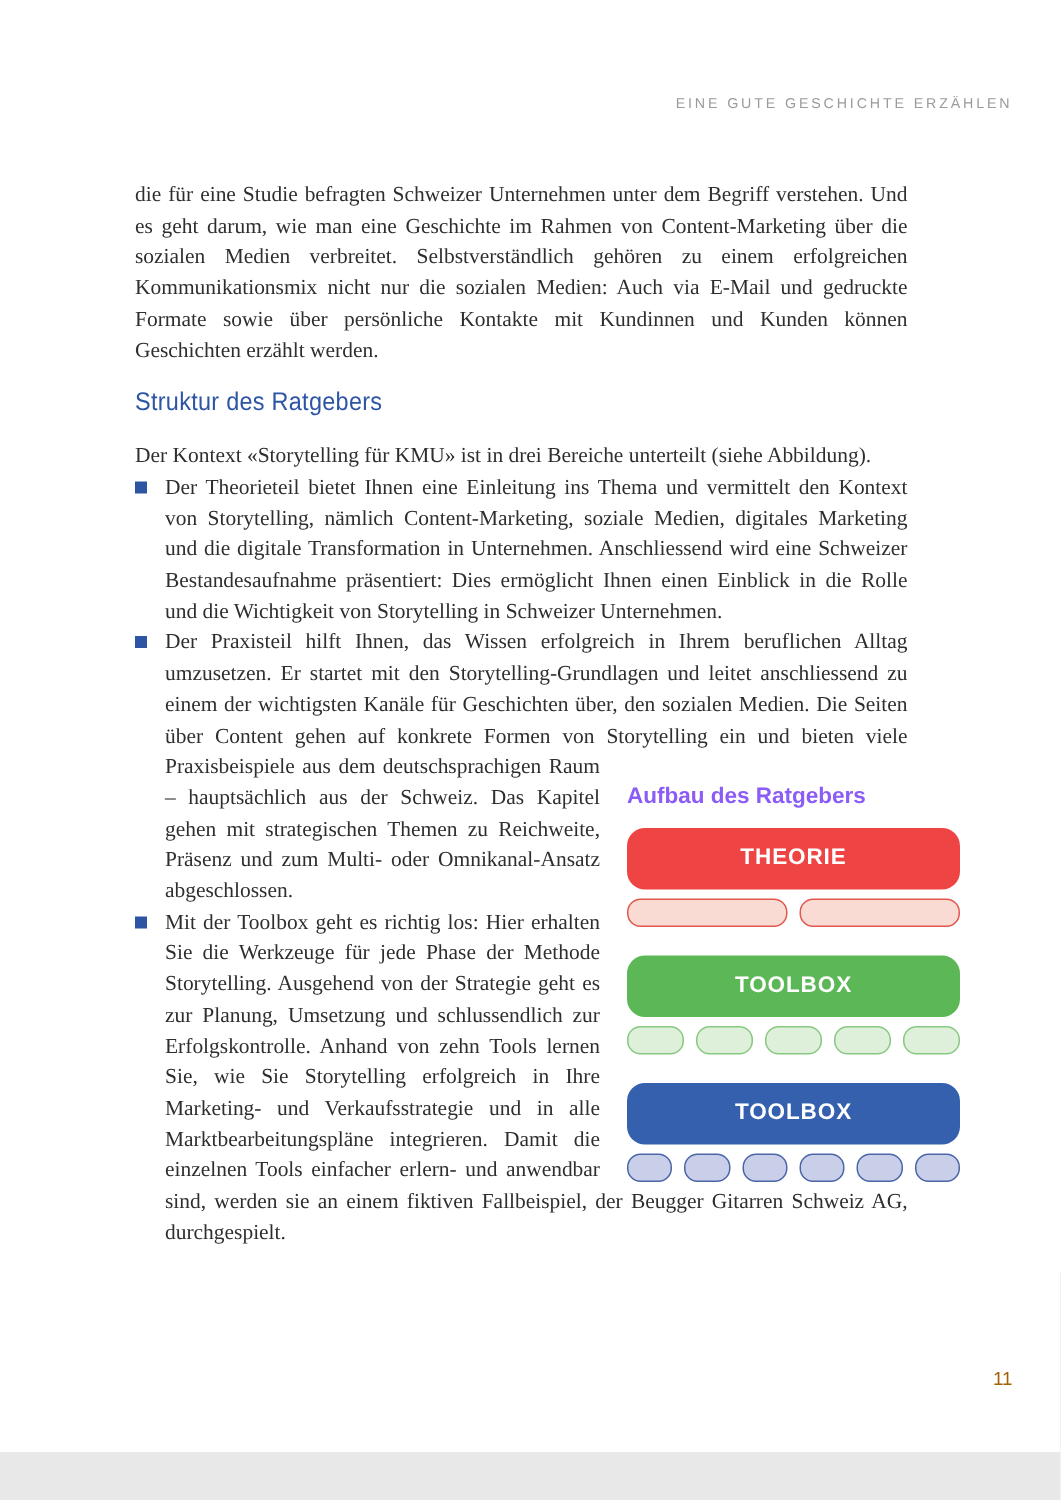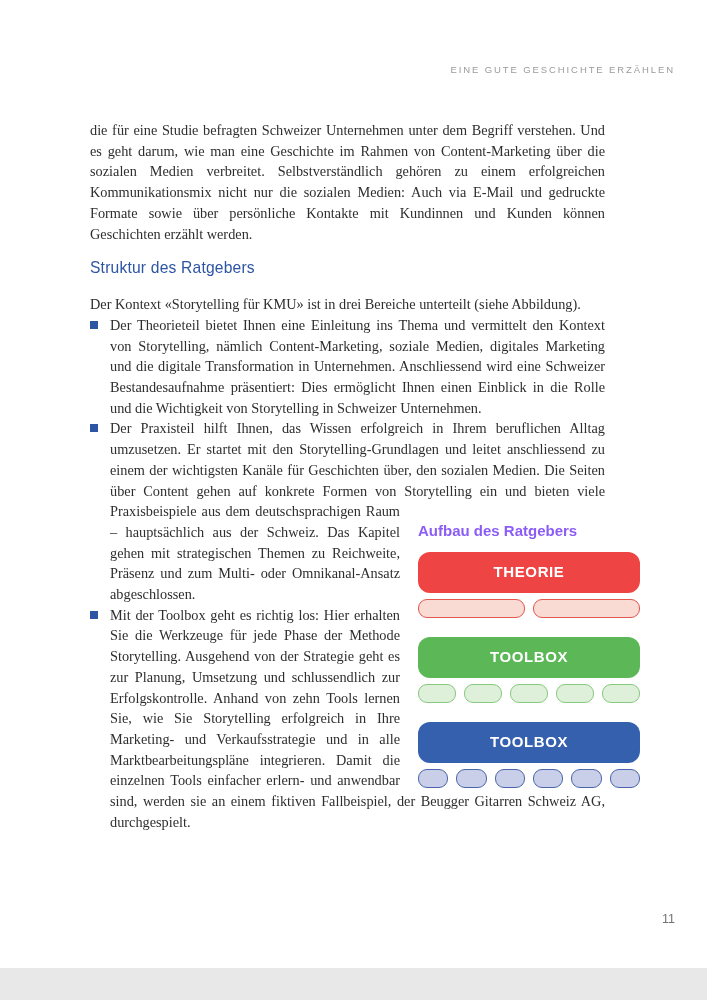"11" .page-number { color: #737373 -> #a16207 }
